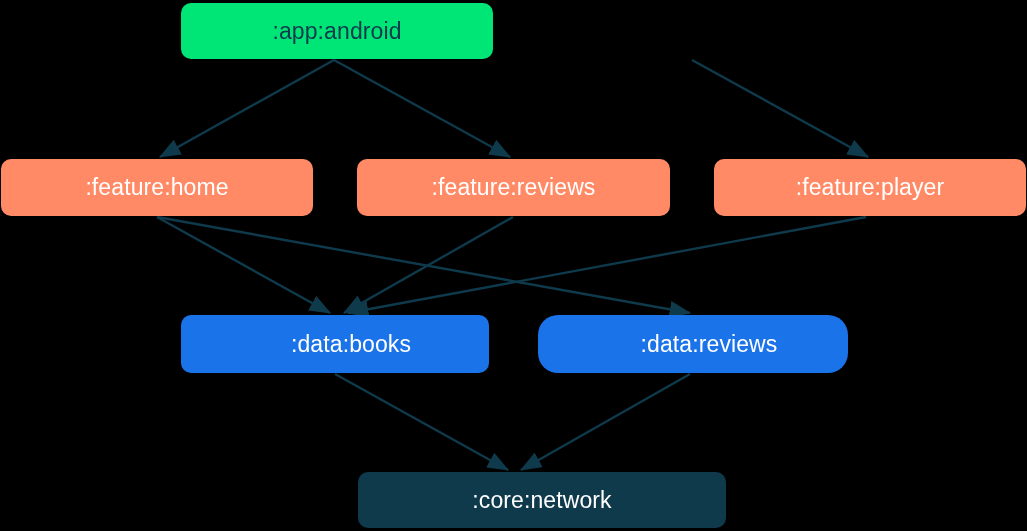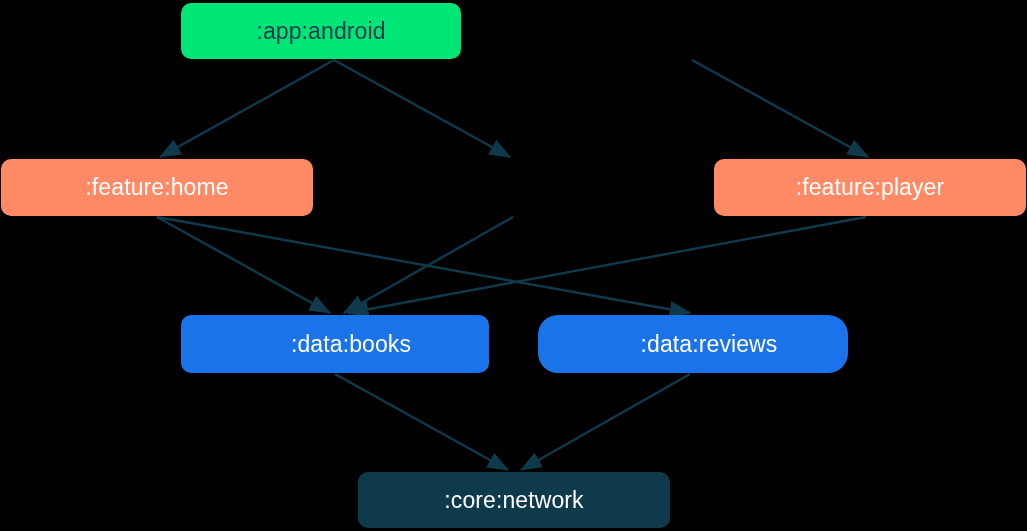":app:android" div.node { width: 280px -> 312px }
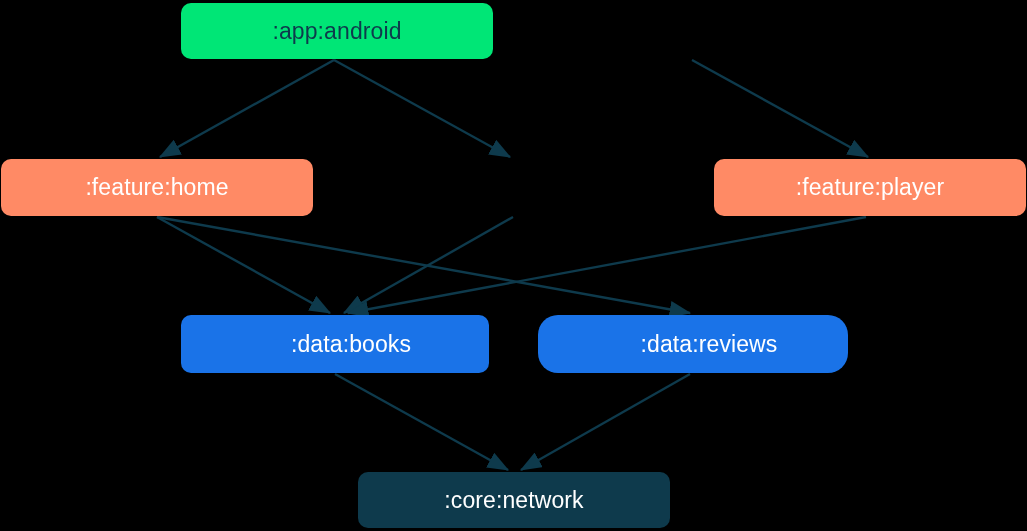":feature:reviews" div.node { html: none -> <div> <span>:feature:reviews</span> </div> }
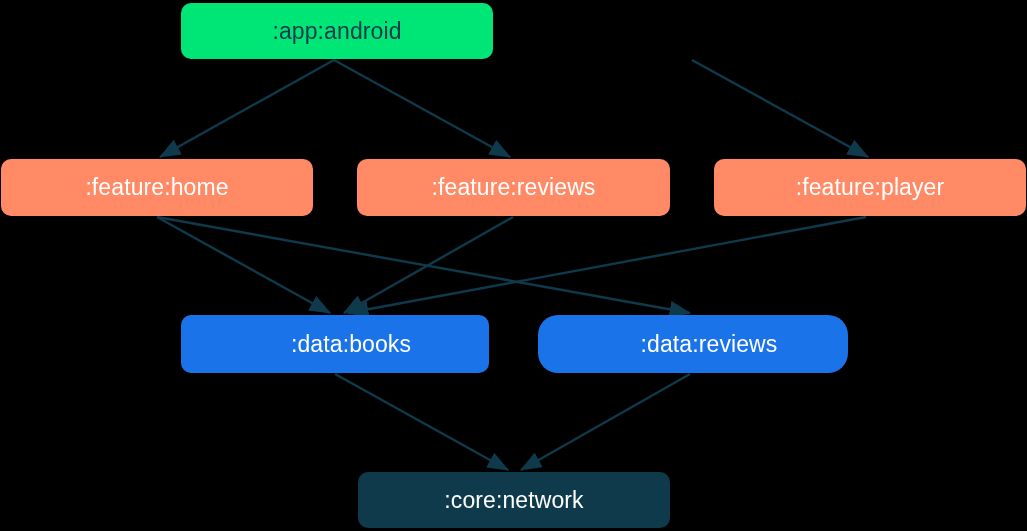":core:network" div.node { width: 312px -> 368px }
